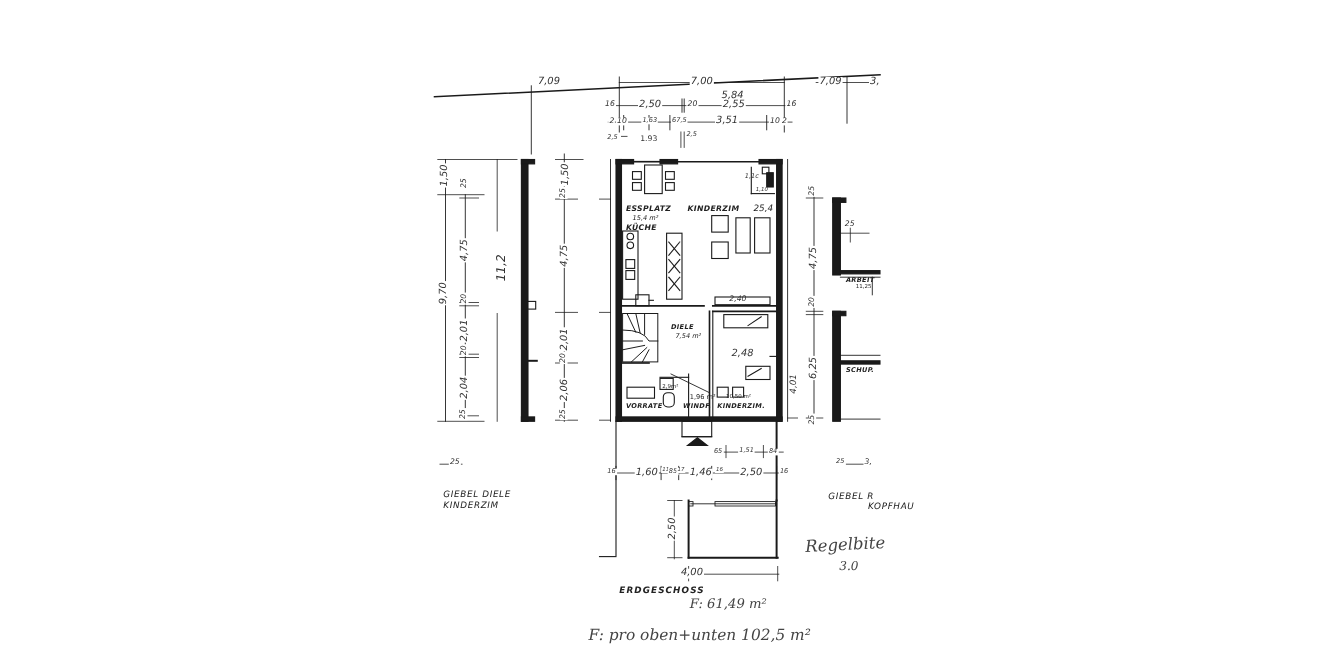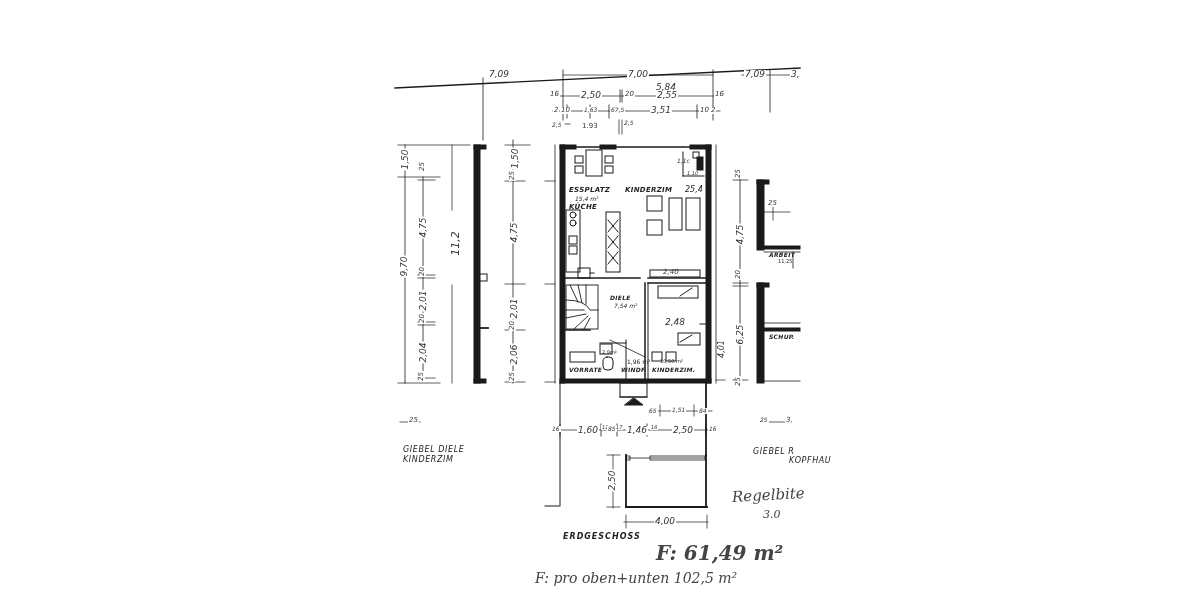"4,00" span.dim { left: 654px -> 618px }
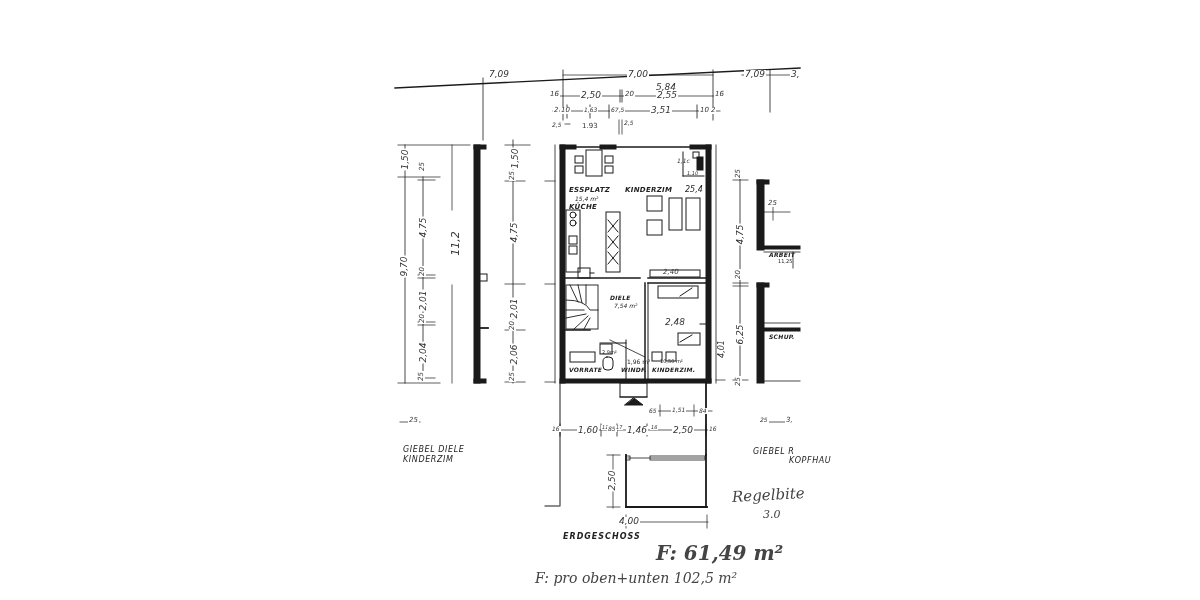"F: 61,49 m²" span.hand { font-size: 20px -> 12px; font-weight: bold -> none; left: 656px -> 627px }
